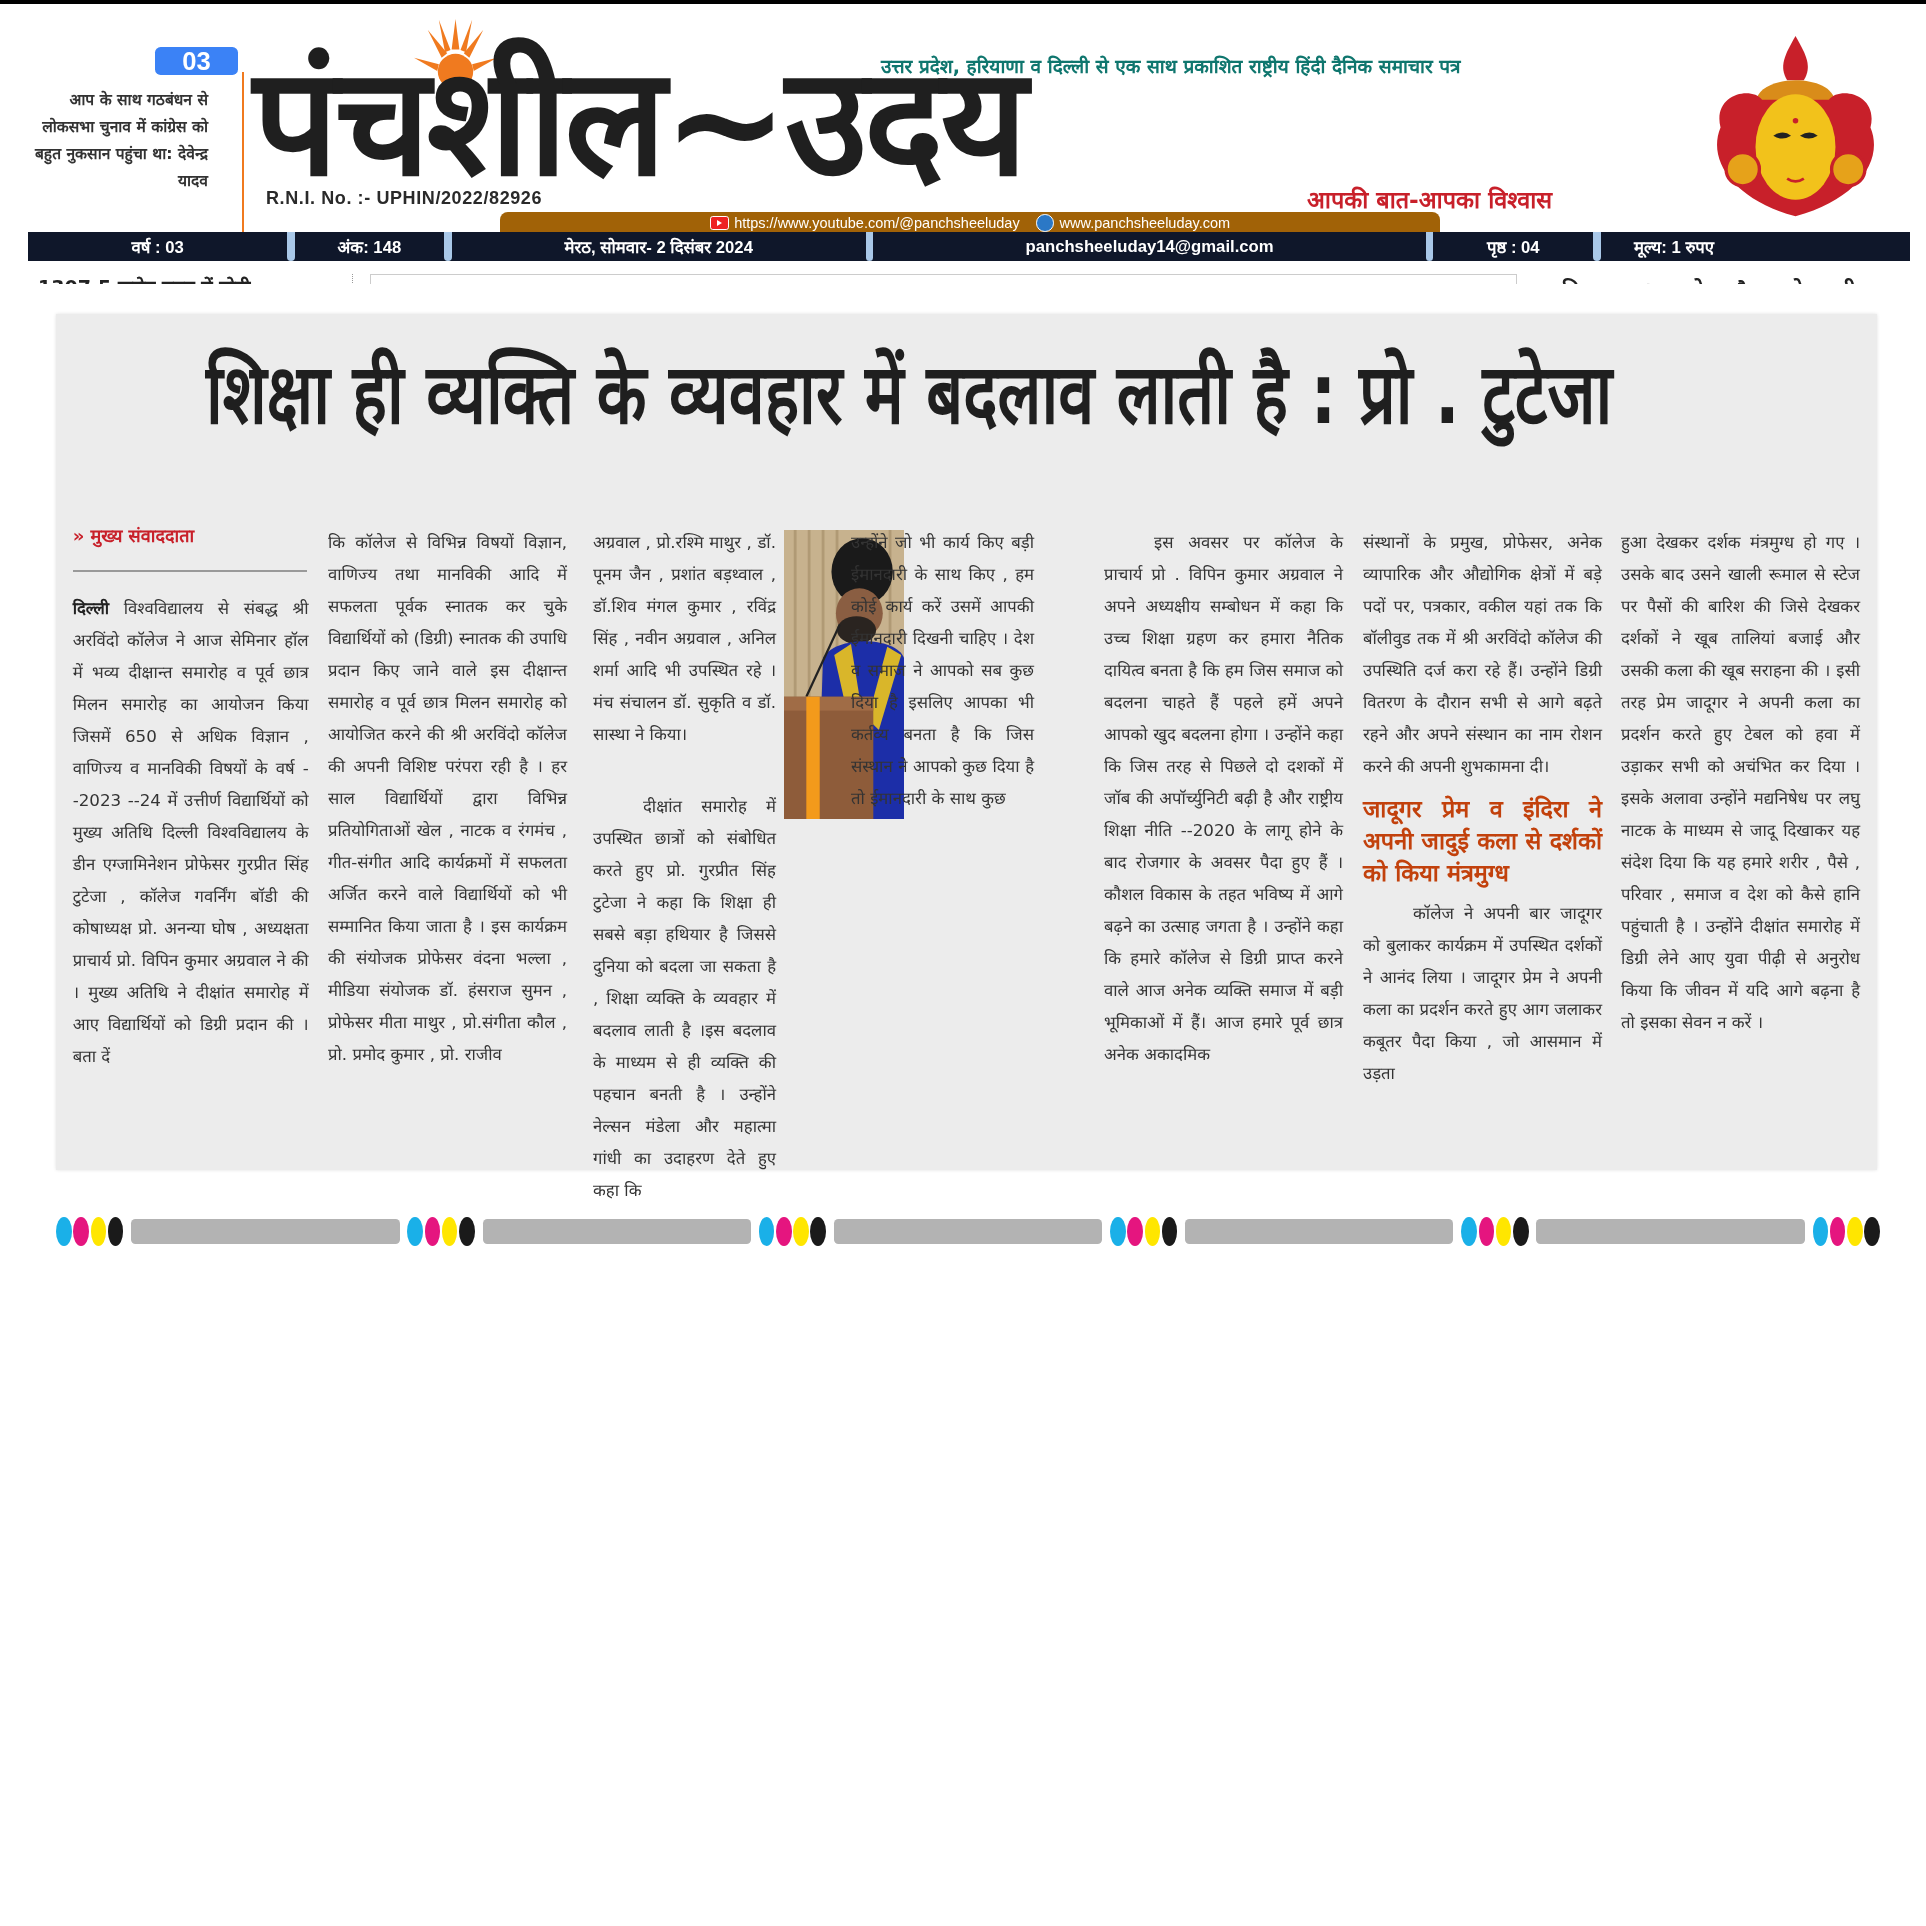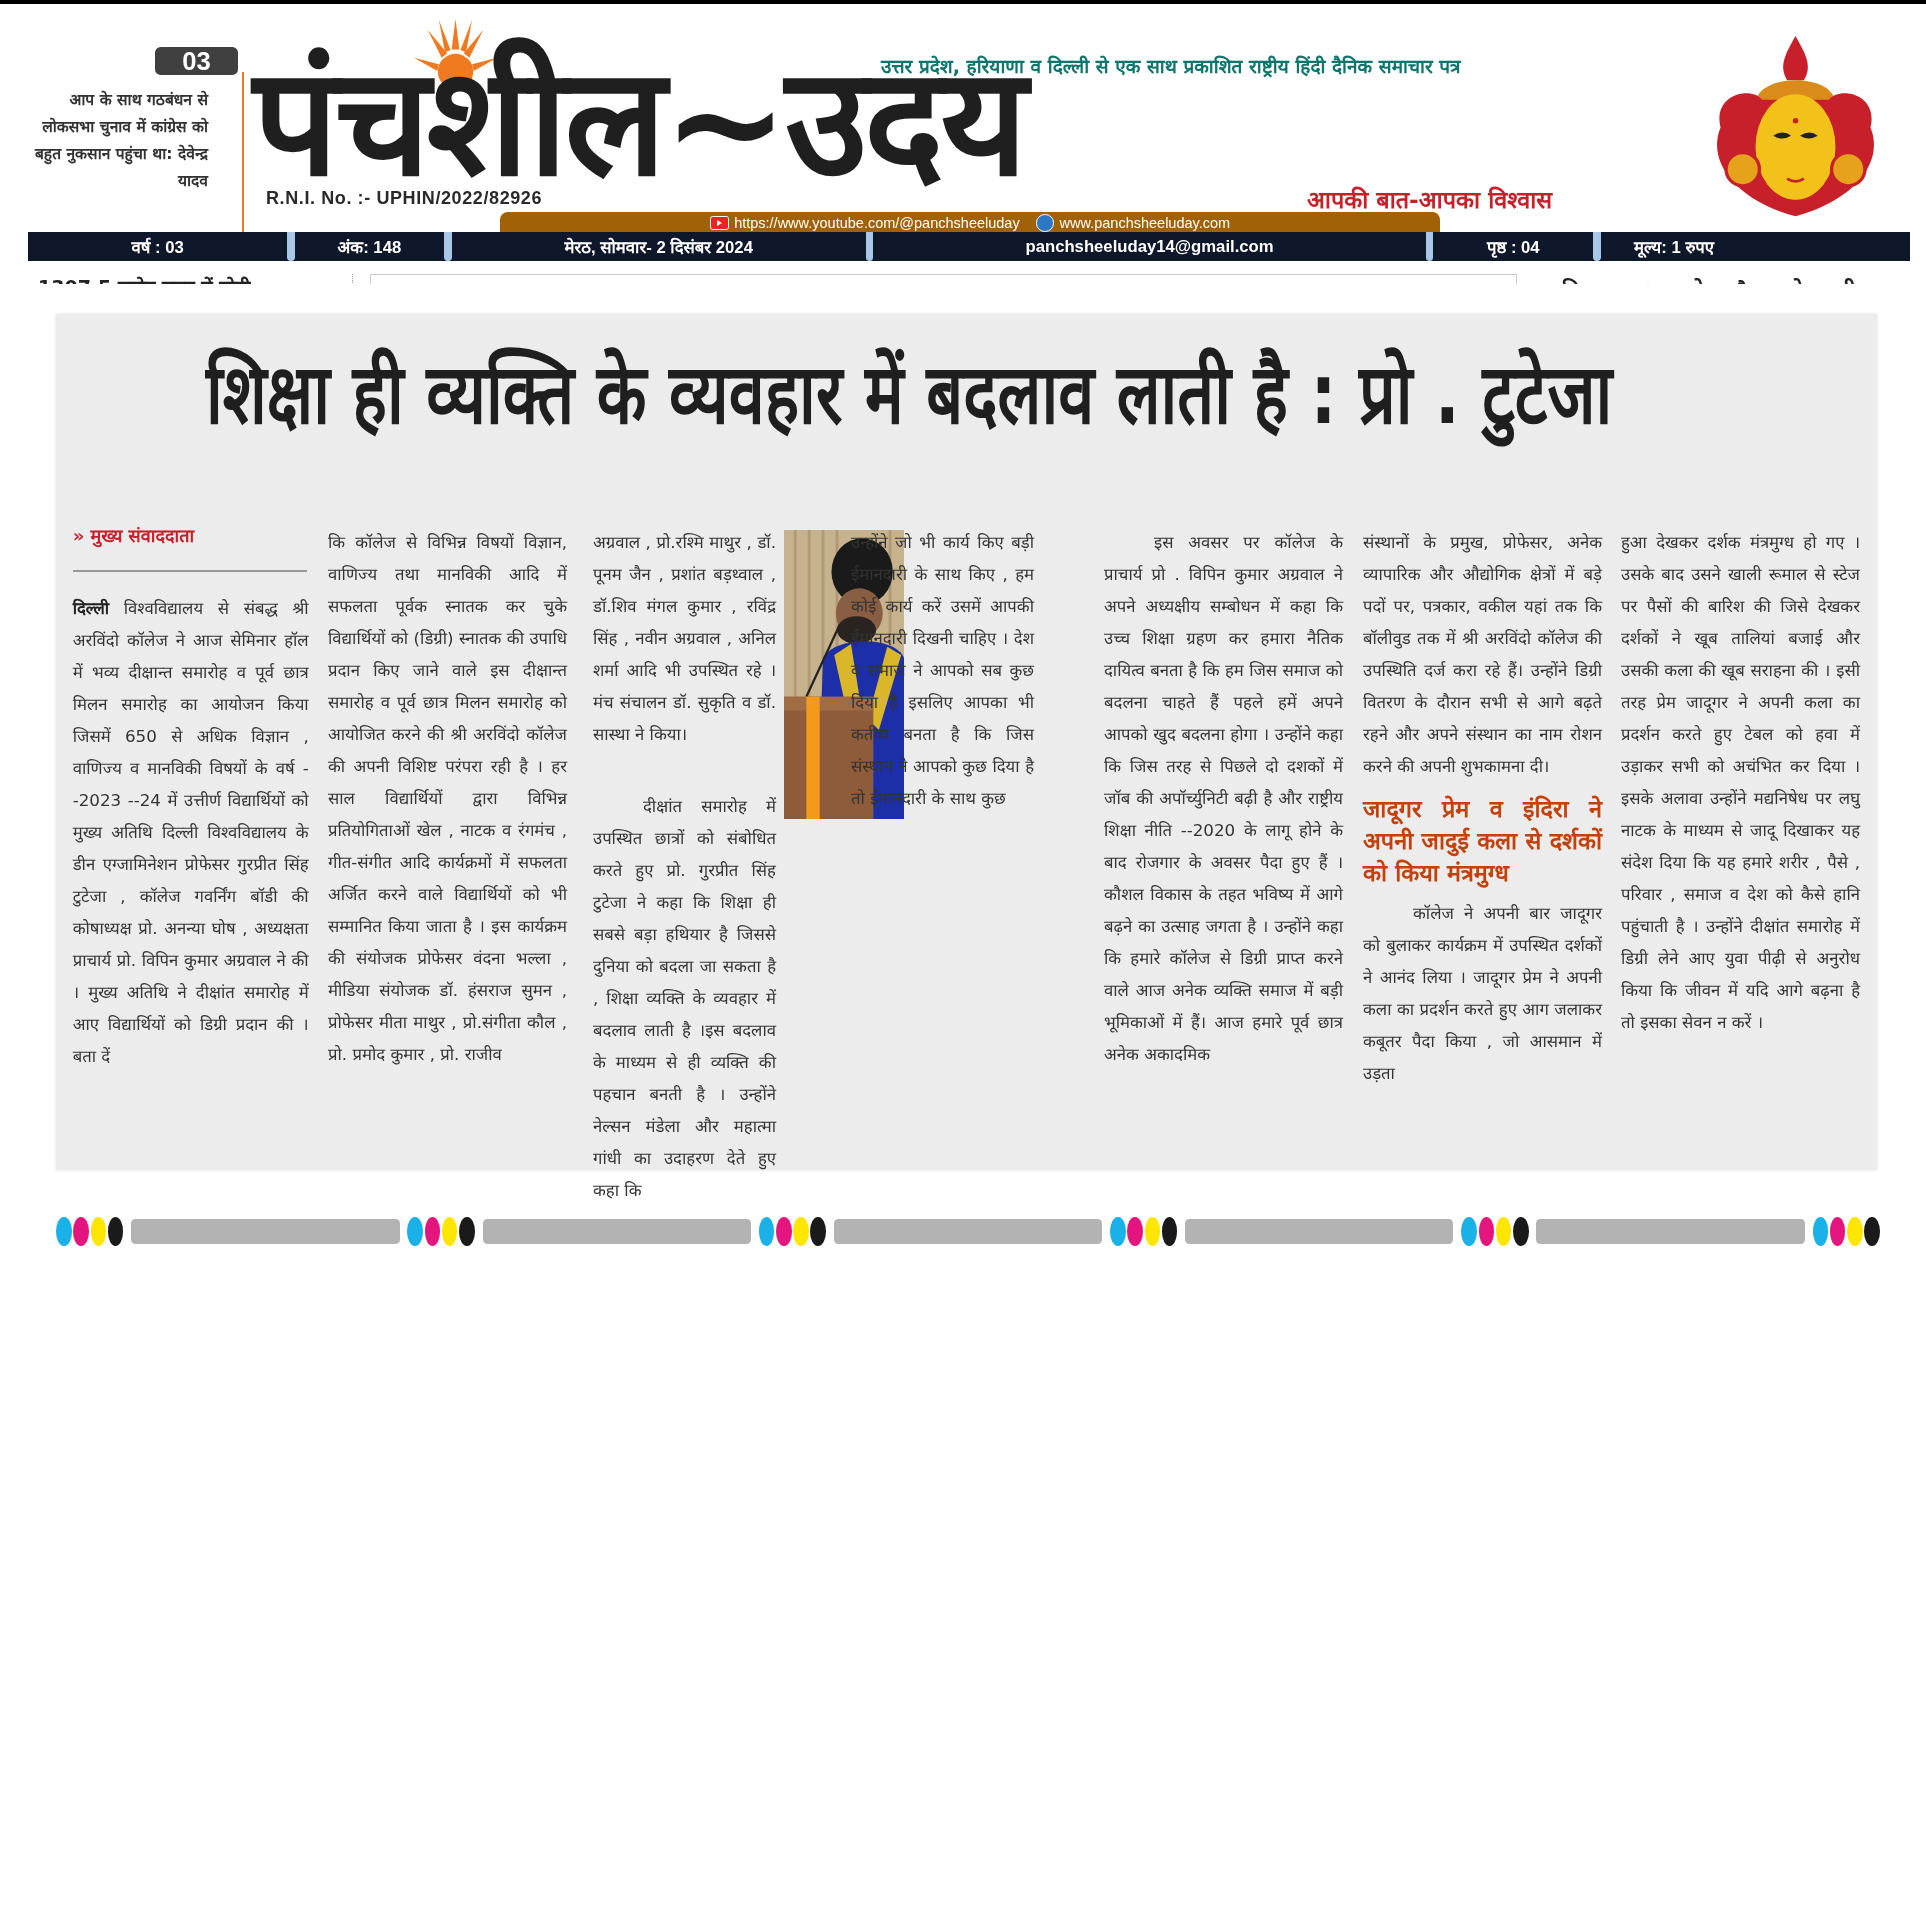"03" .teaser-num { background: #404040 -> #3b82f6 }
